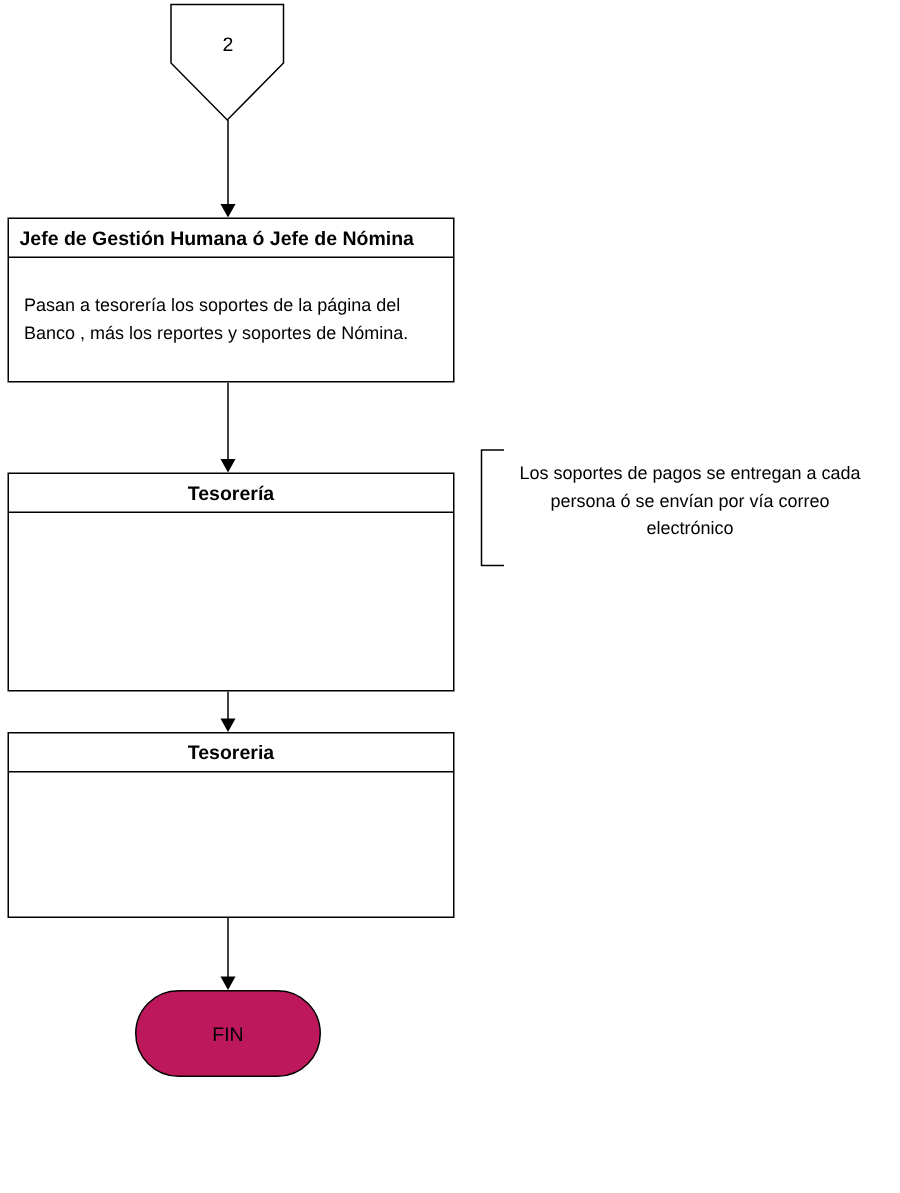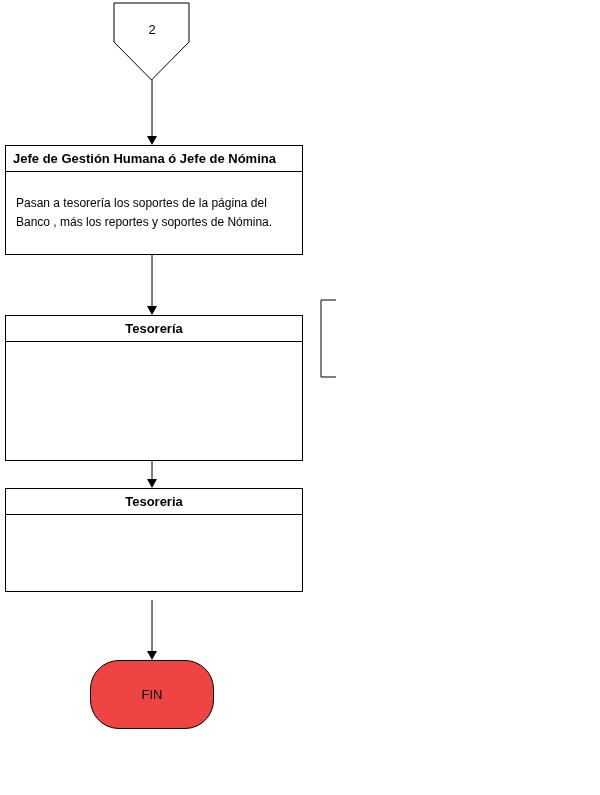"Los soportes de pagos se" div.annotation { html: none -> <div>Los soportes de pagos se entregan a cada persona ó se envían por vía correo electrónico</div> }
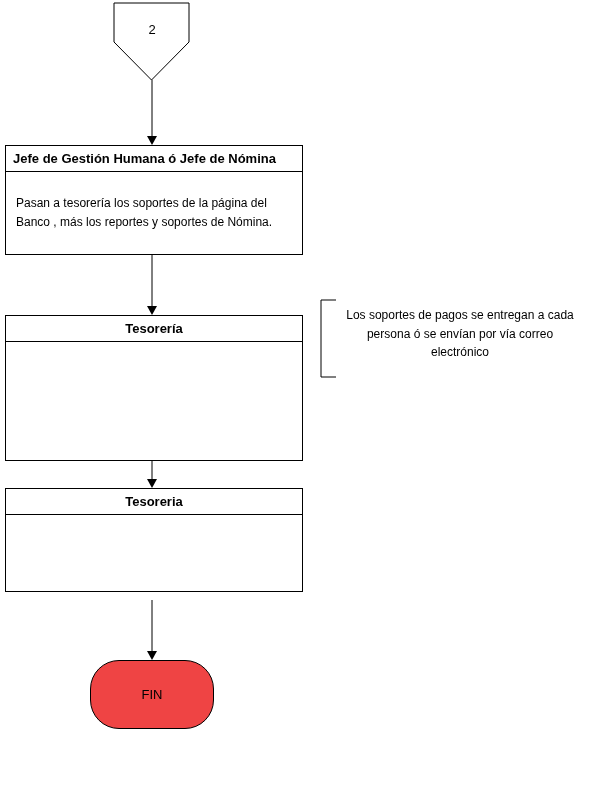"Tesoreria" #box3 { height: 104px -> 124px }
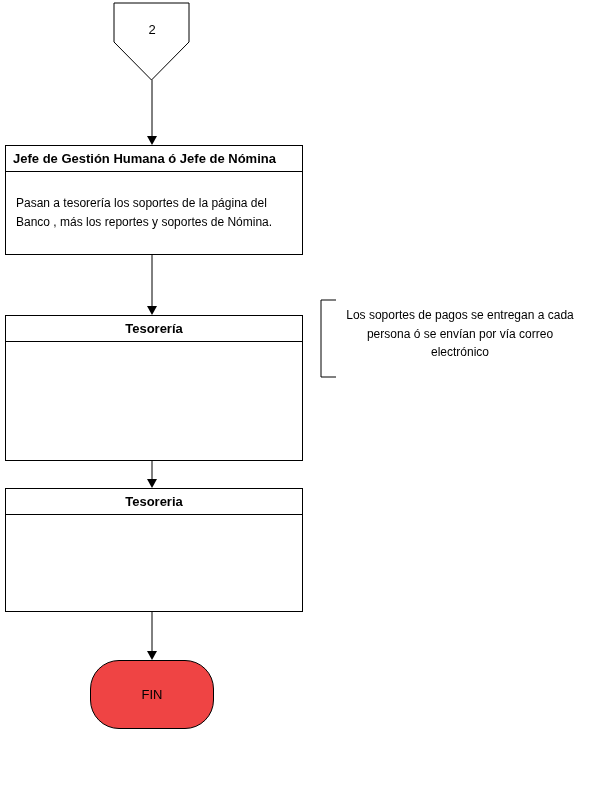"FIN" .terminator { background: #ef4444 -> #be185d; height: 69px -> 58px }
